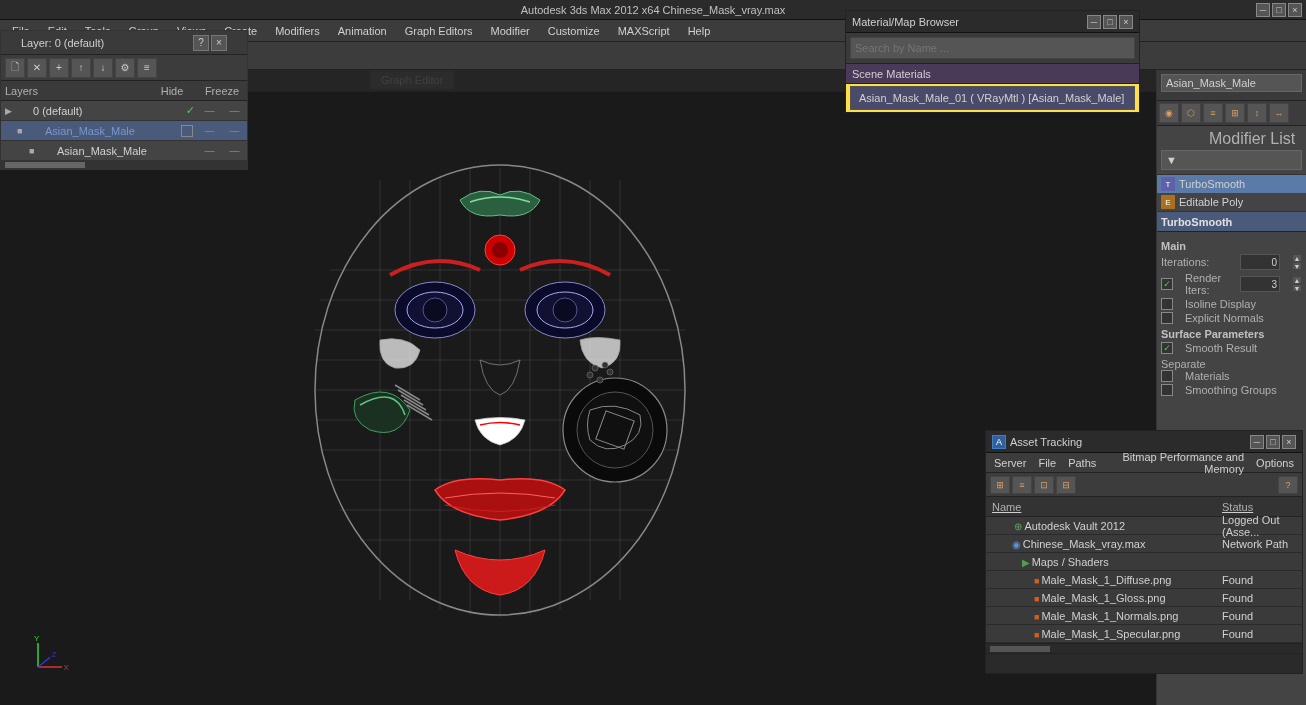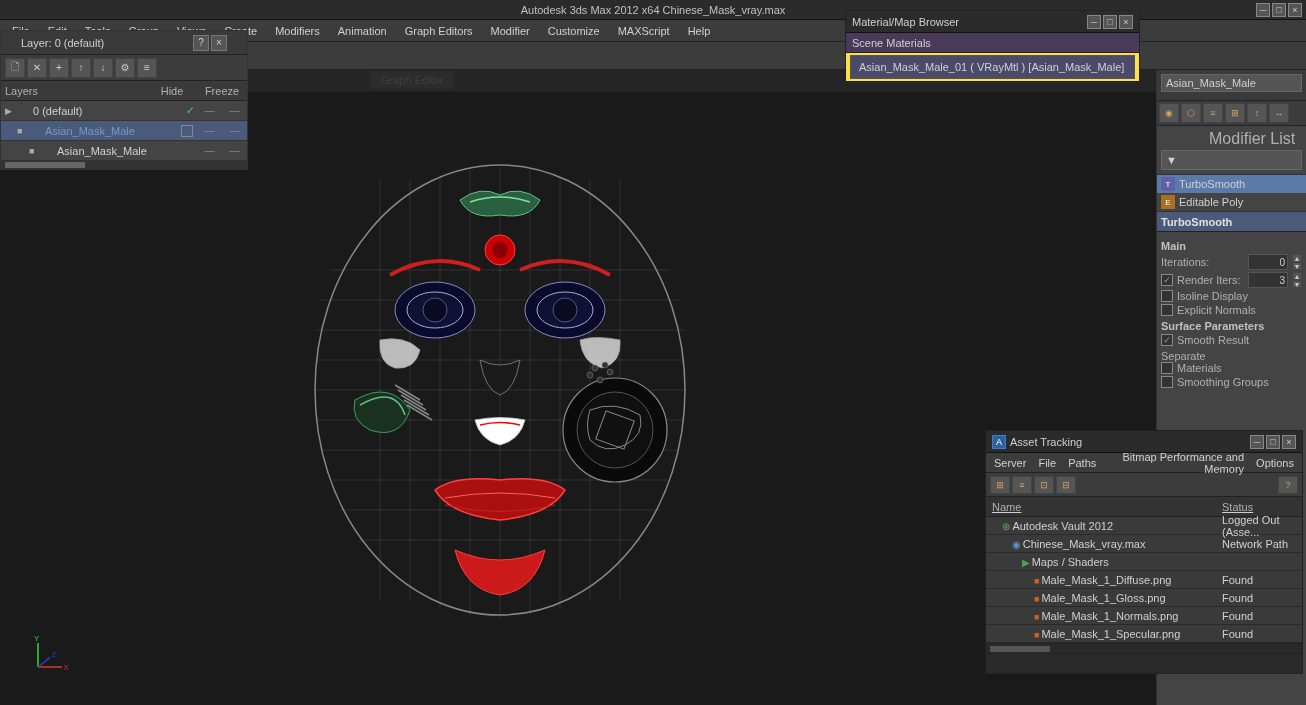"Search by Name ..." div.mat-search-row { html: none -> <div> <input> </div> }
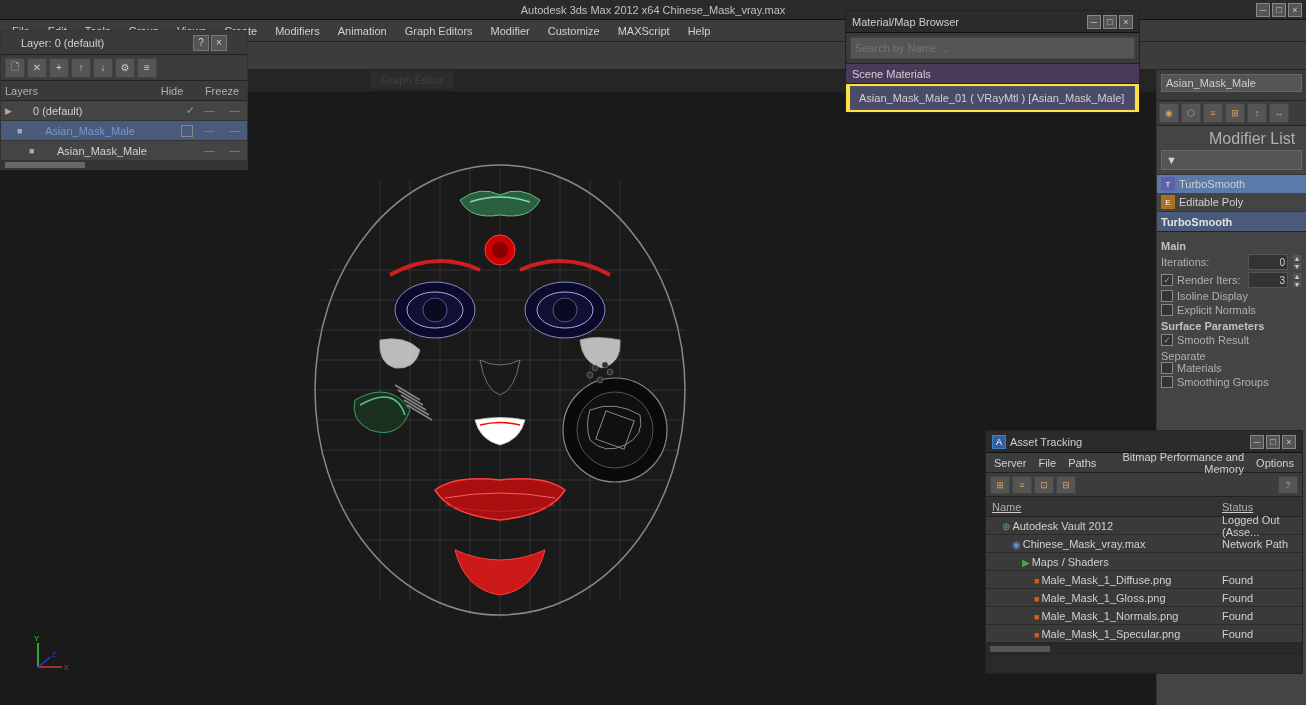"Iterations:" .param-row { gap: 4px -> 12px }
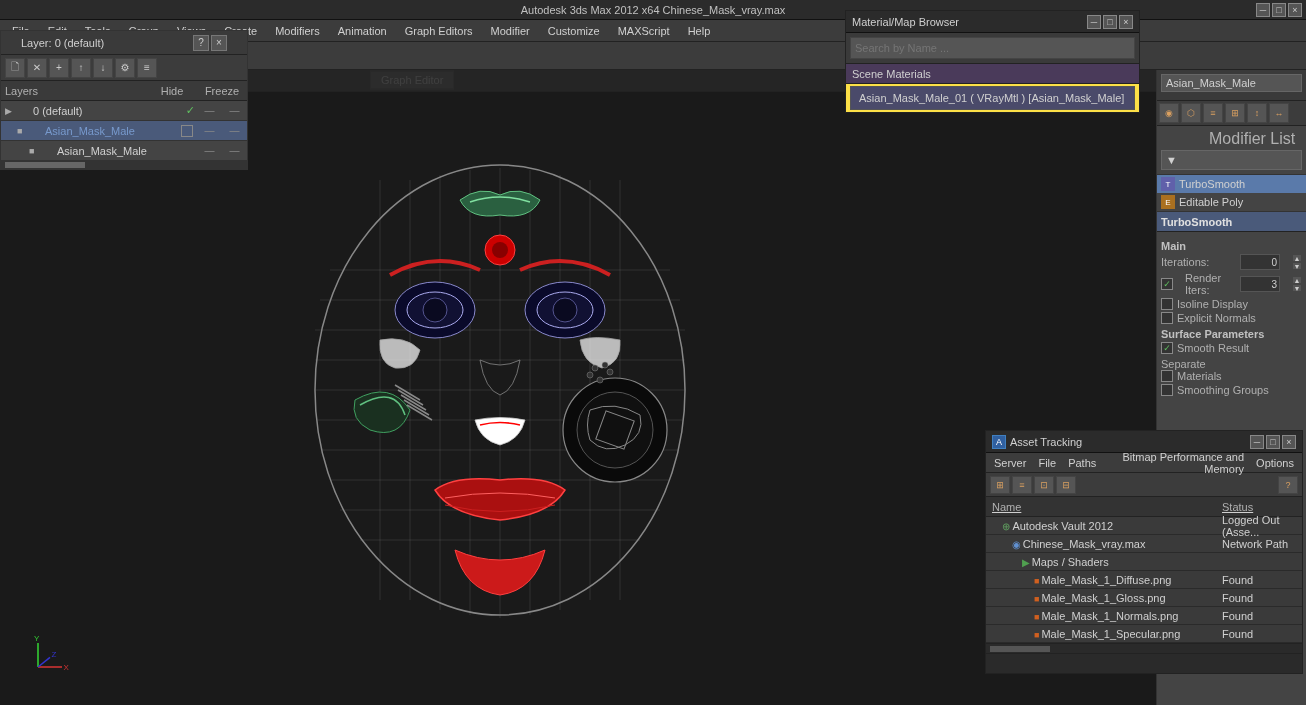"Isoline Display" .checkbox-row { gap: 4px -> 12px }
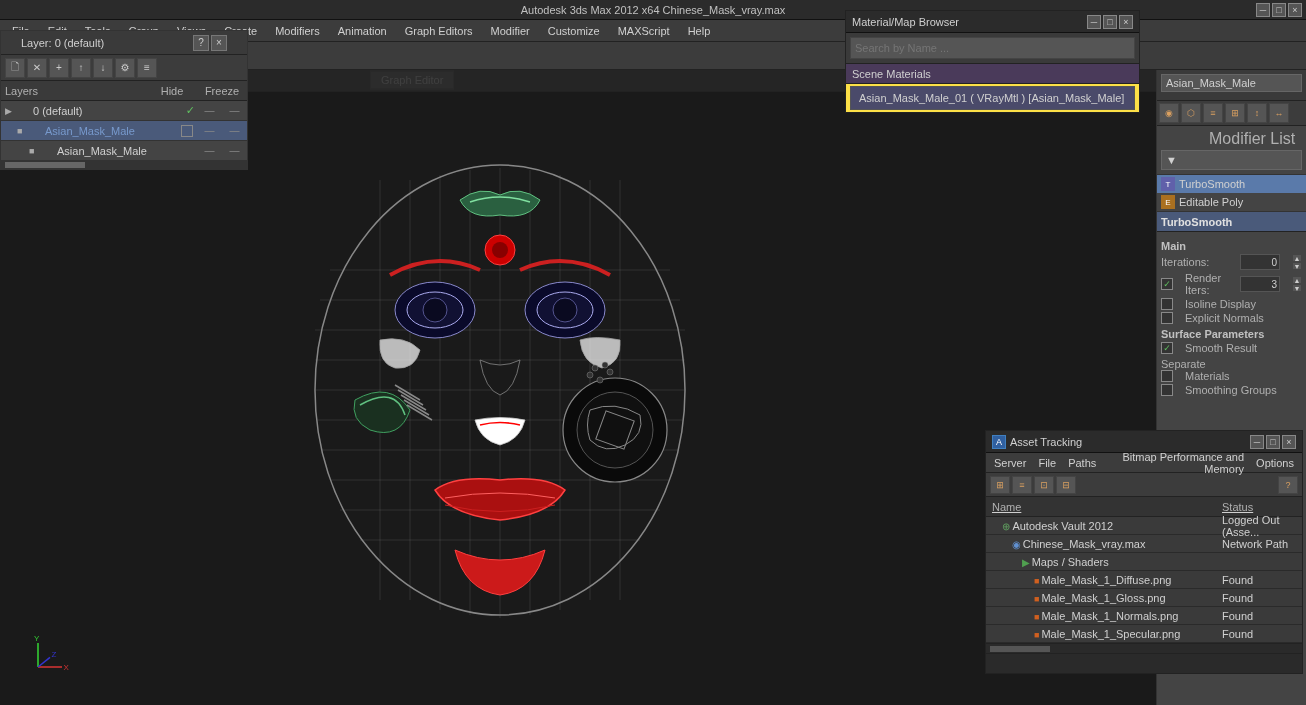"⊕ Autodesk Vault 2012" .asset-indent1 { padding-left: 16px -> 28px }
